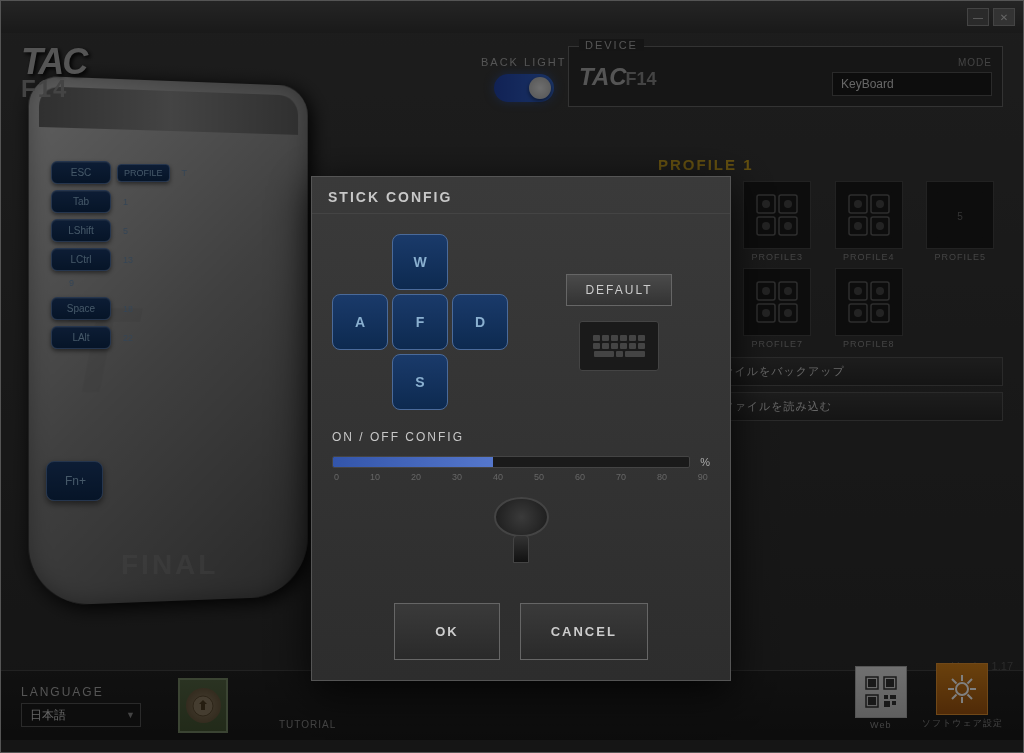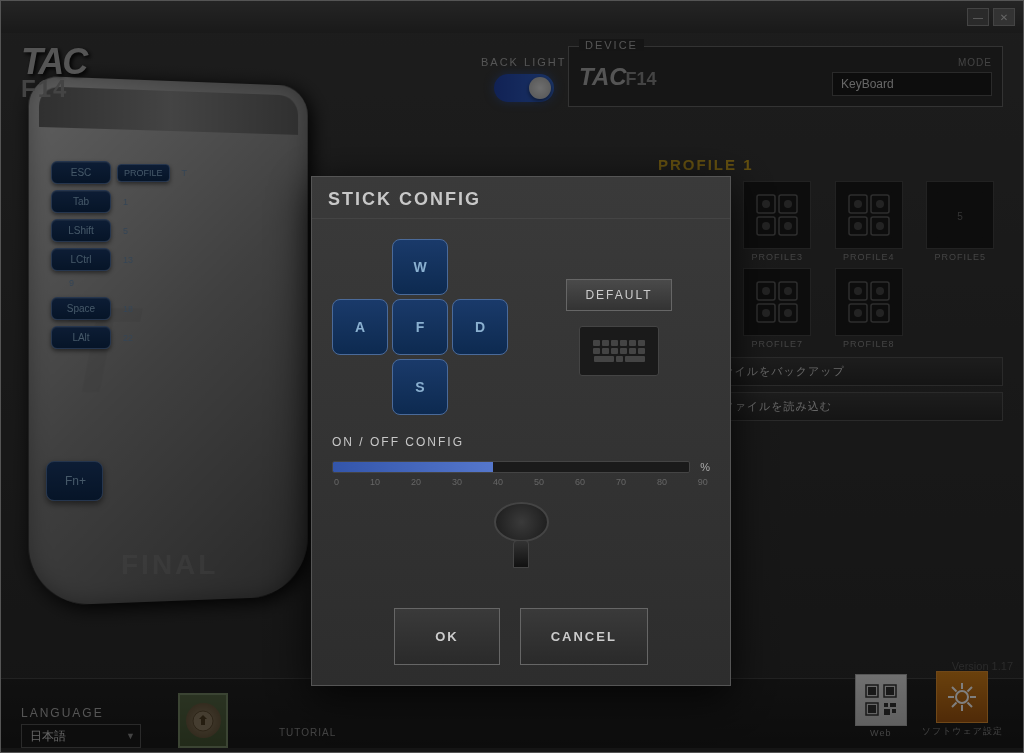"STICK CONFIG" .modal-title { font-size: 18px -> 14px }
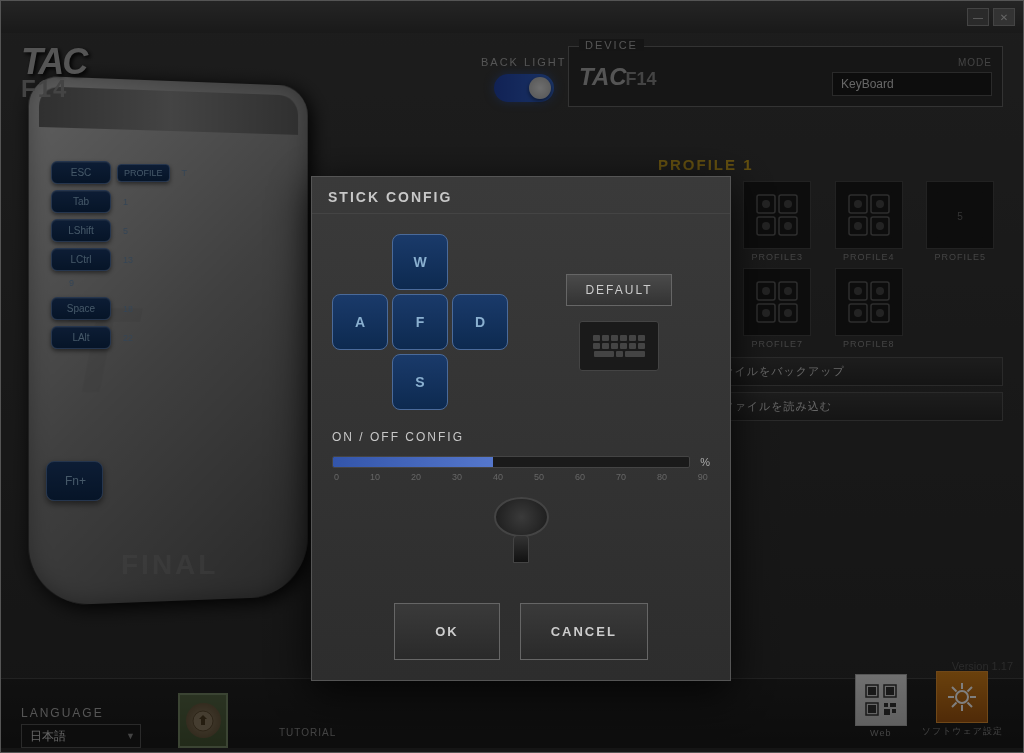"LANGUAGE" .bottom-bar { align-items: flex-end -> center; bottom: 4px -> 12px }
